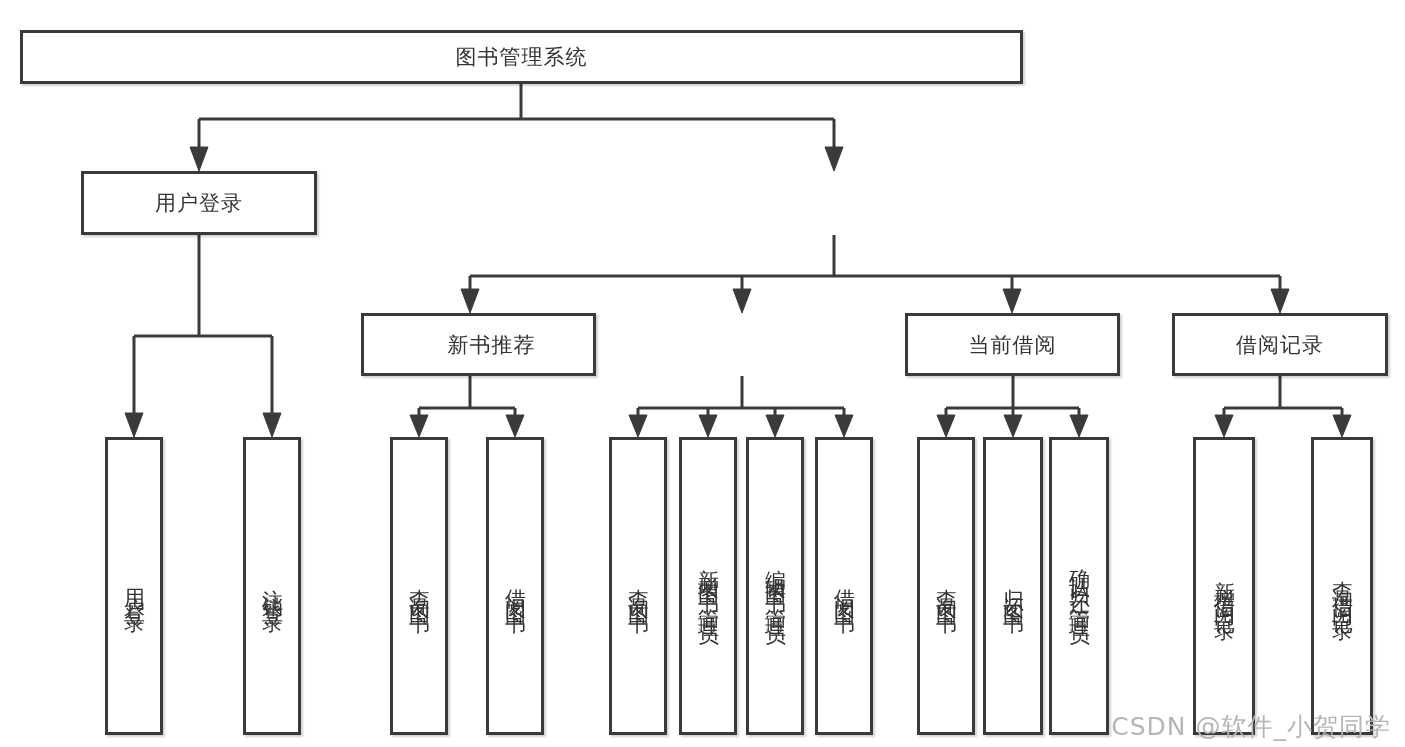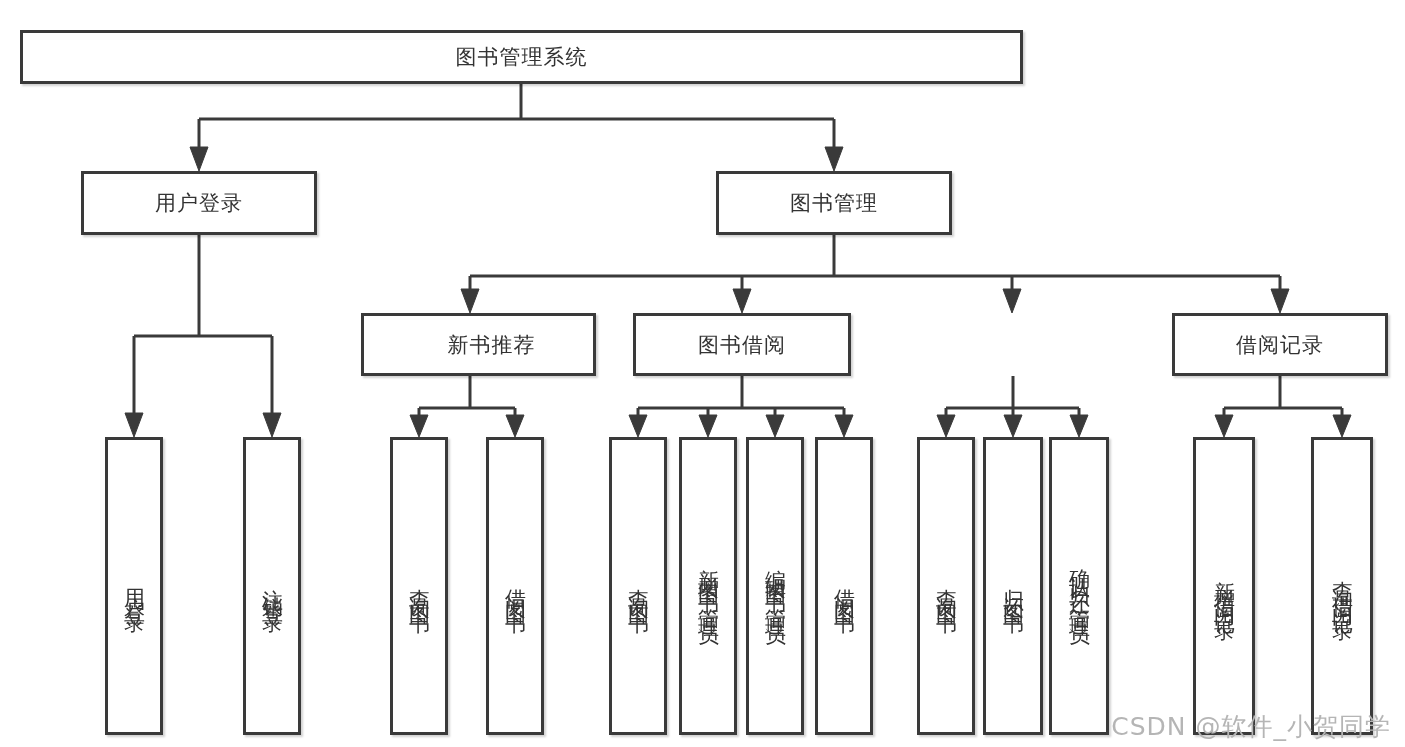"图书管理" div.node { html: <div>图书管理</div> -> none }
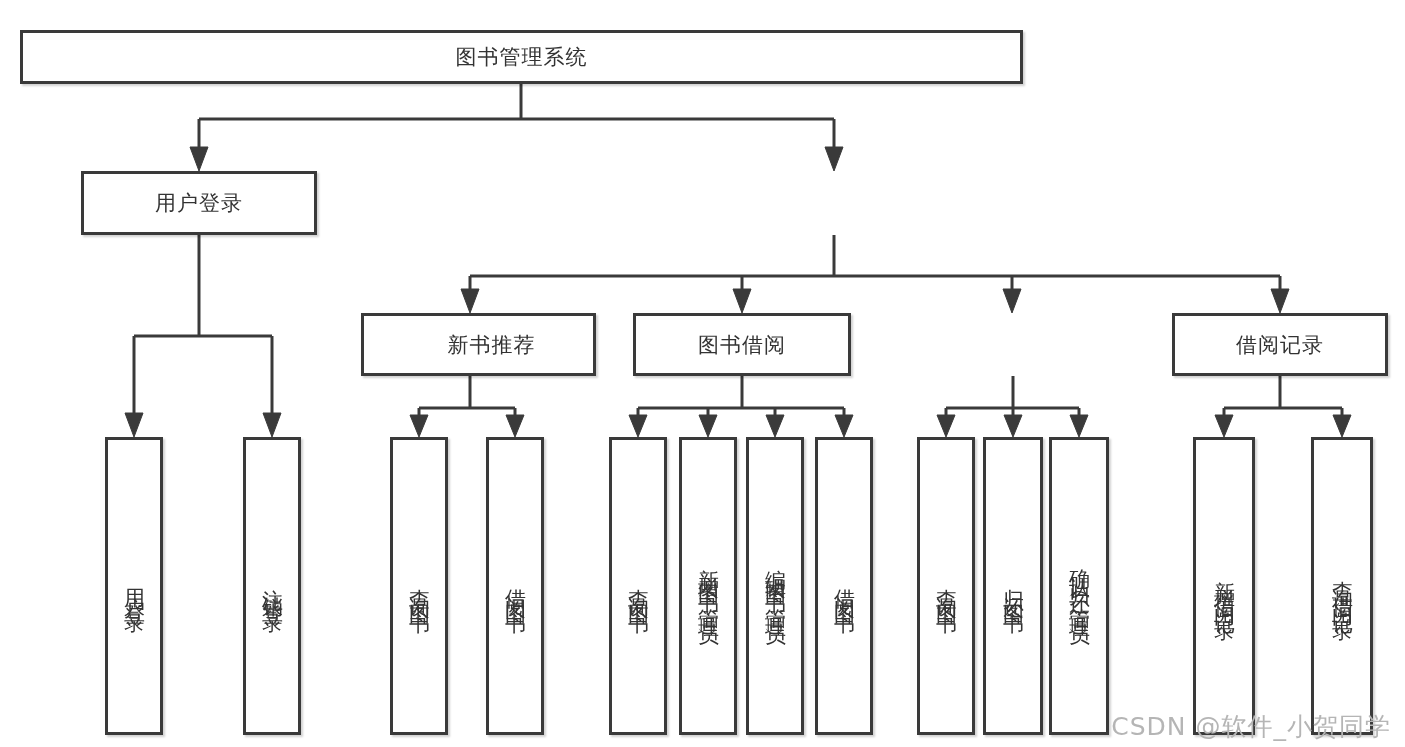"图书借阅" div.node { html: <div>图书借阅</div> -> none }
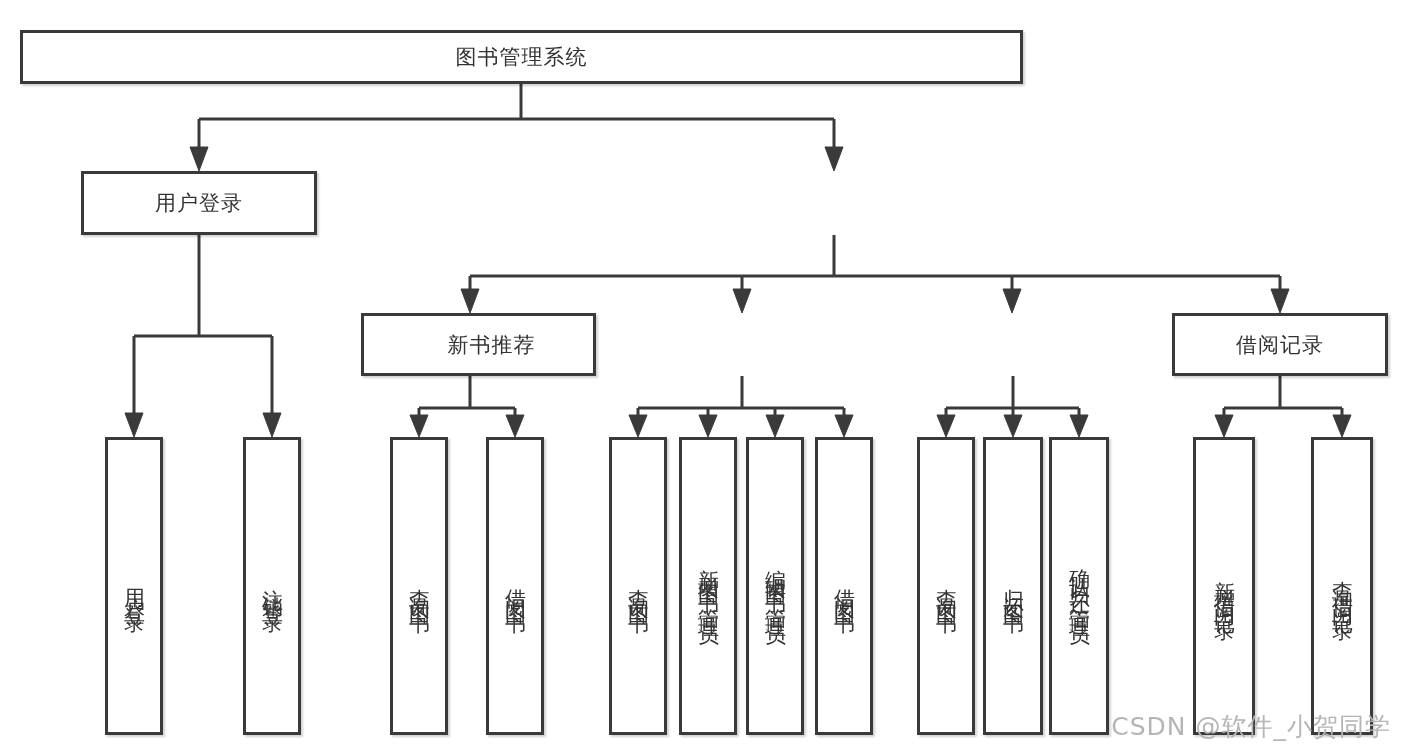"当前借阅" div.node { html: none -> <div>当前借阅</div> }
